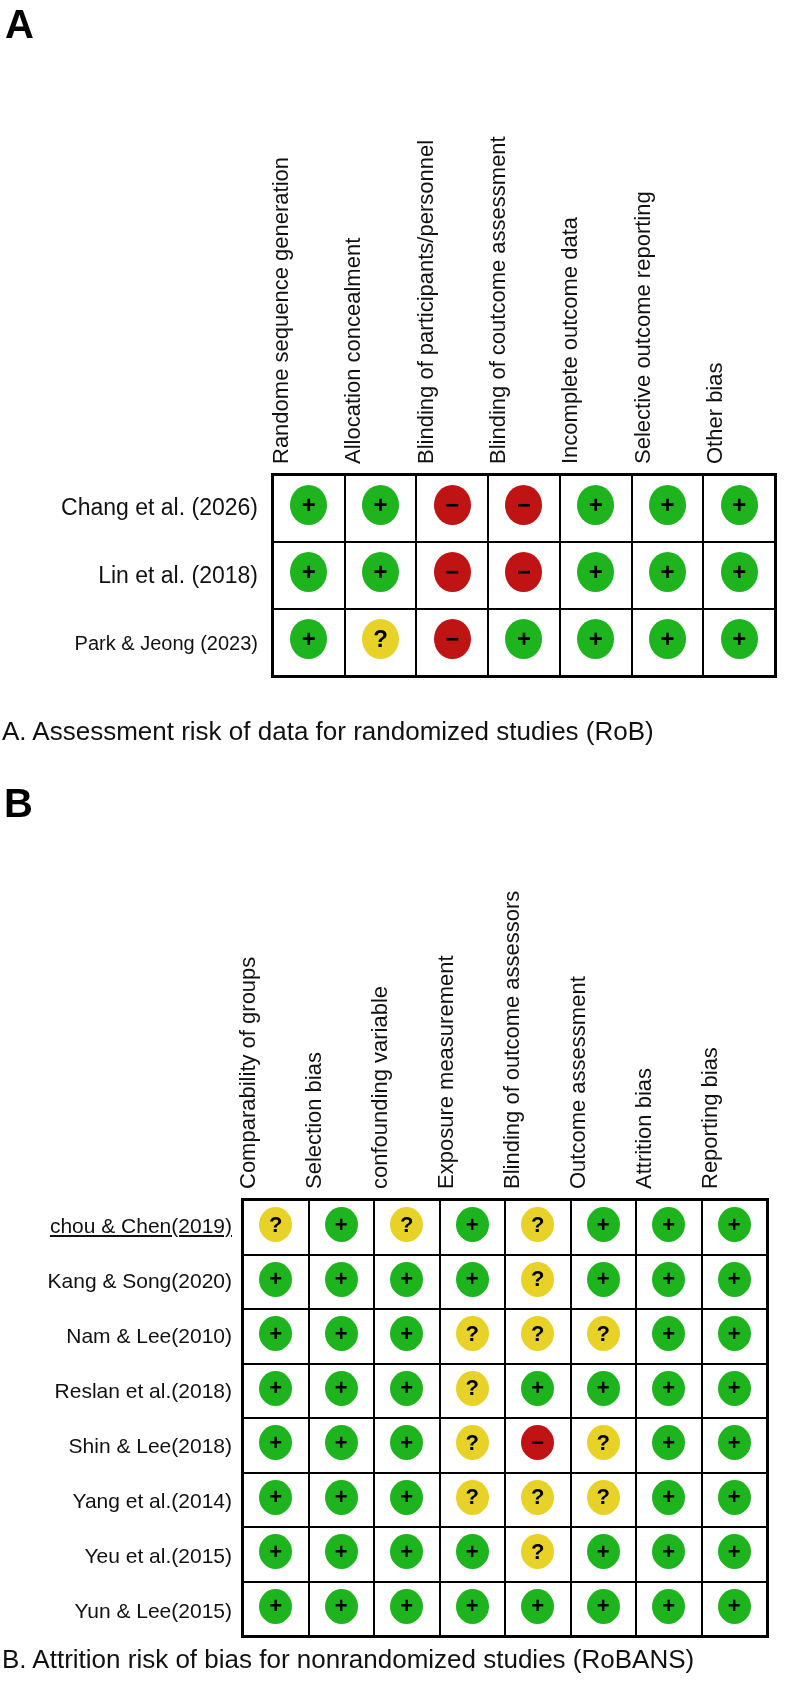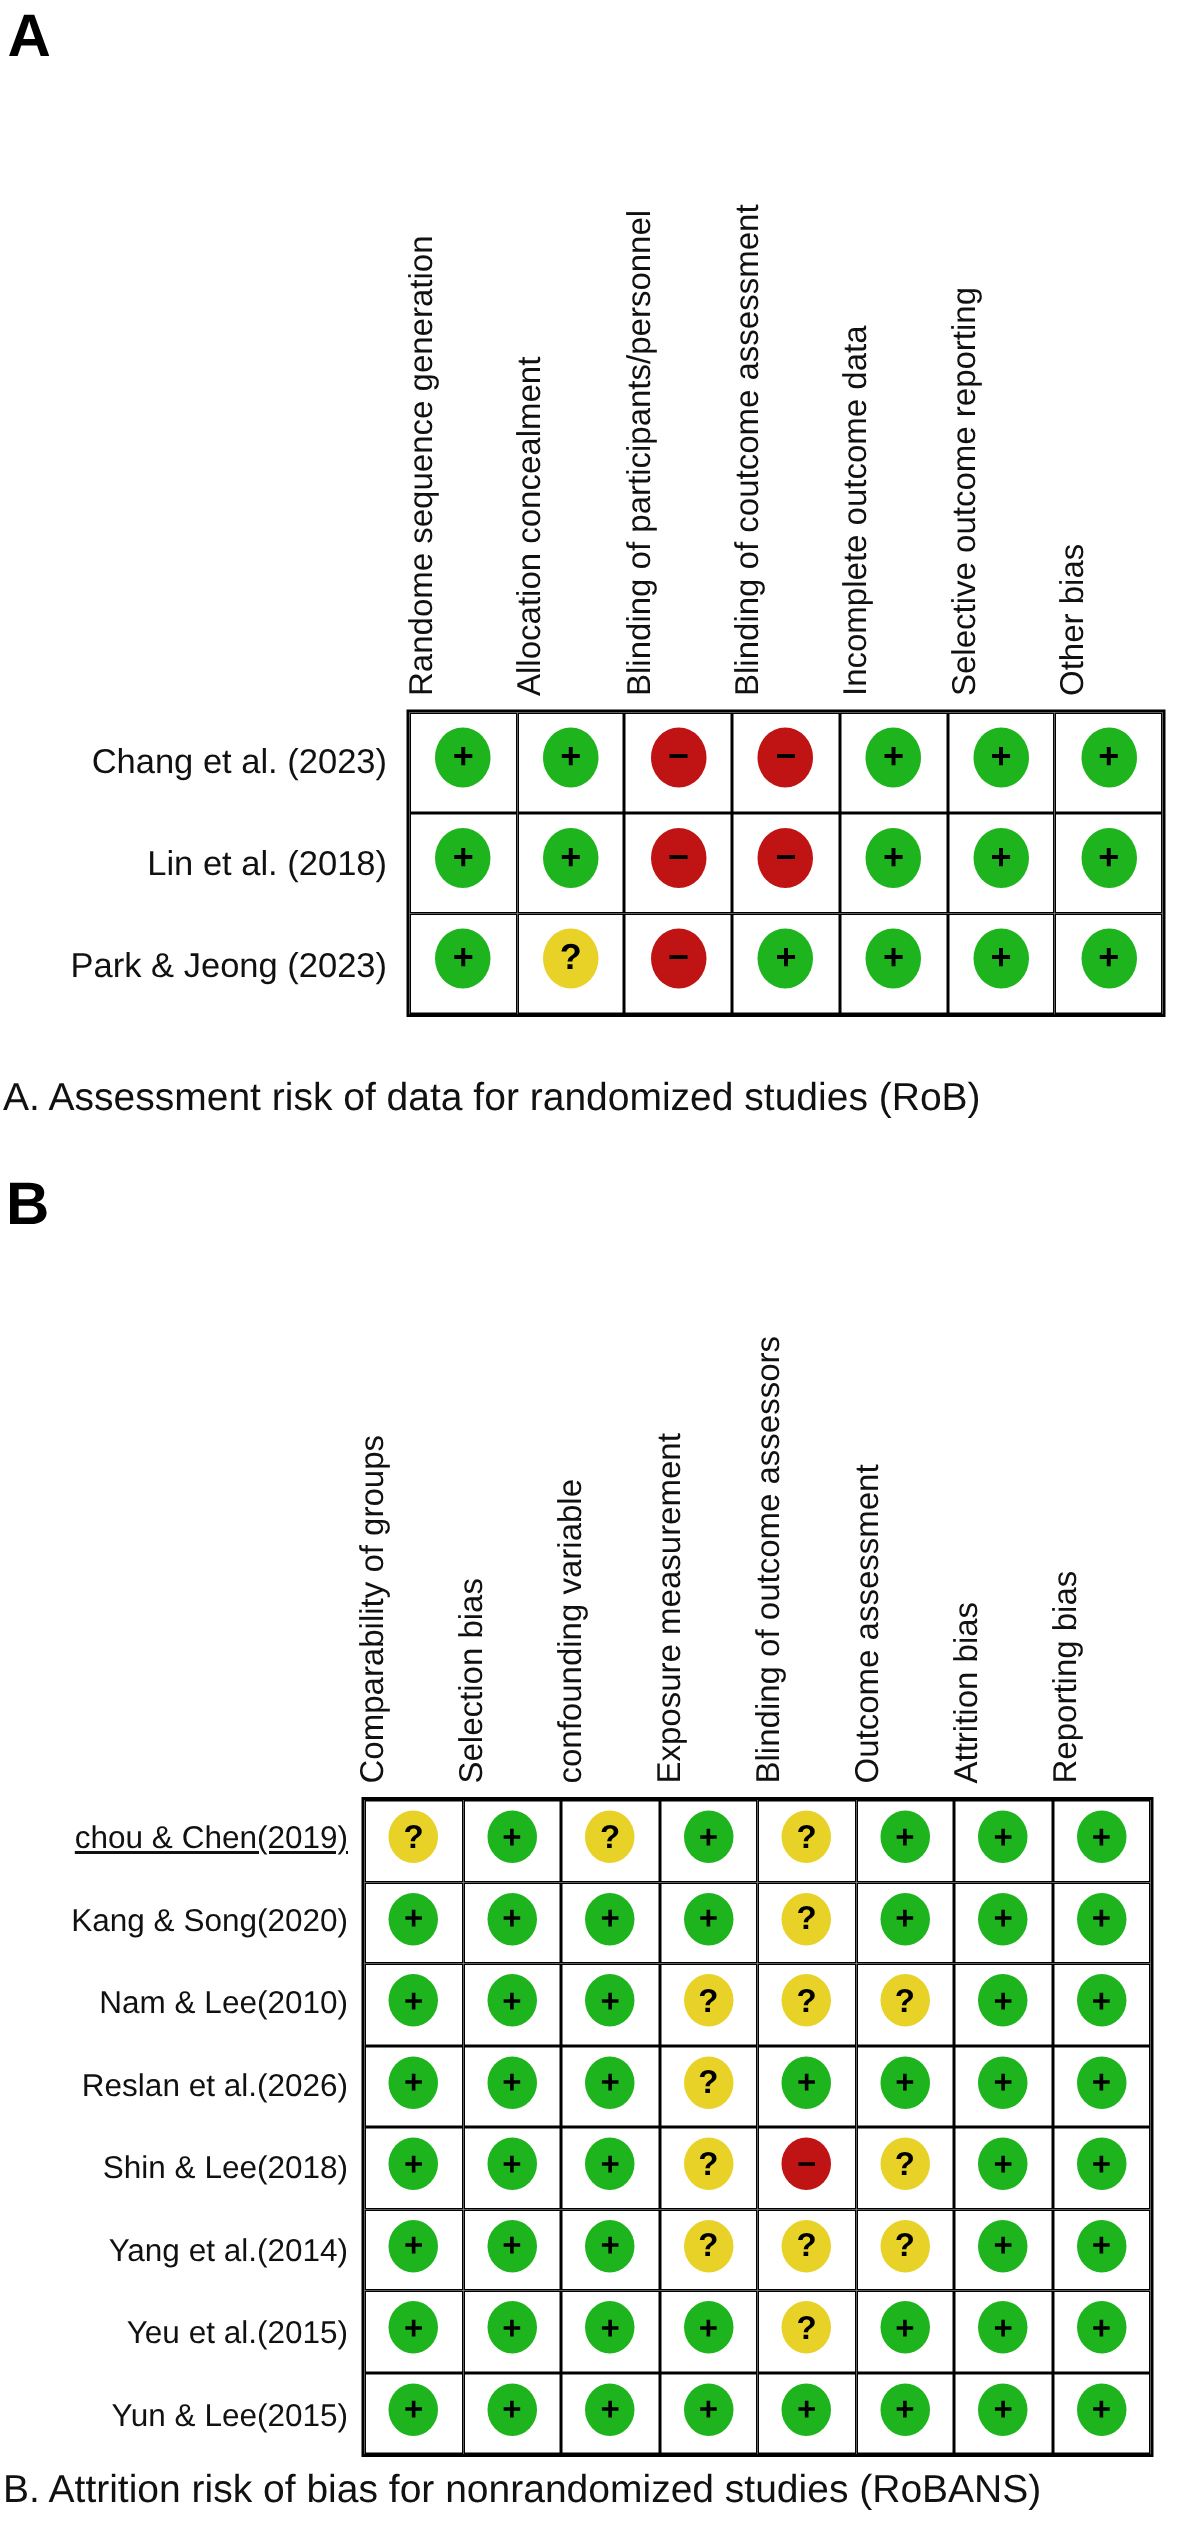"Chang et al. (2023)" div.row-label { text: 2023 -> 2026 }
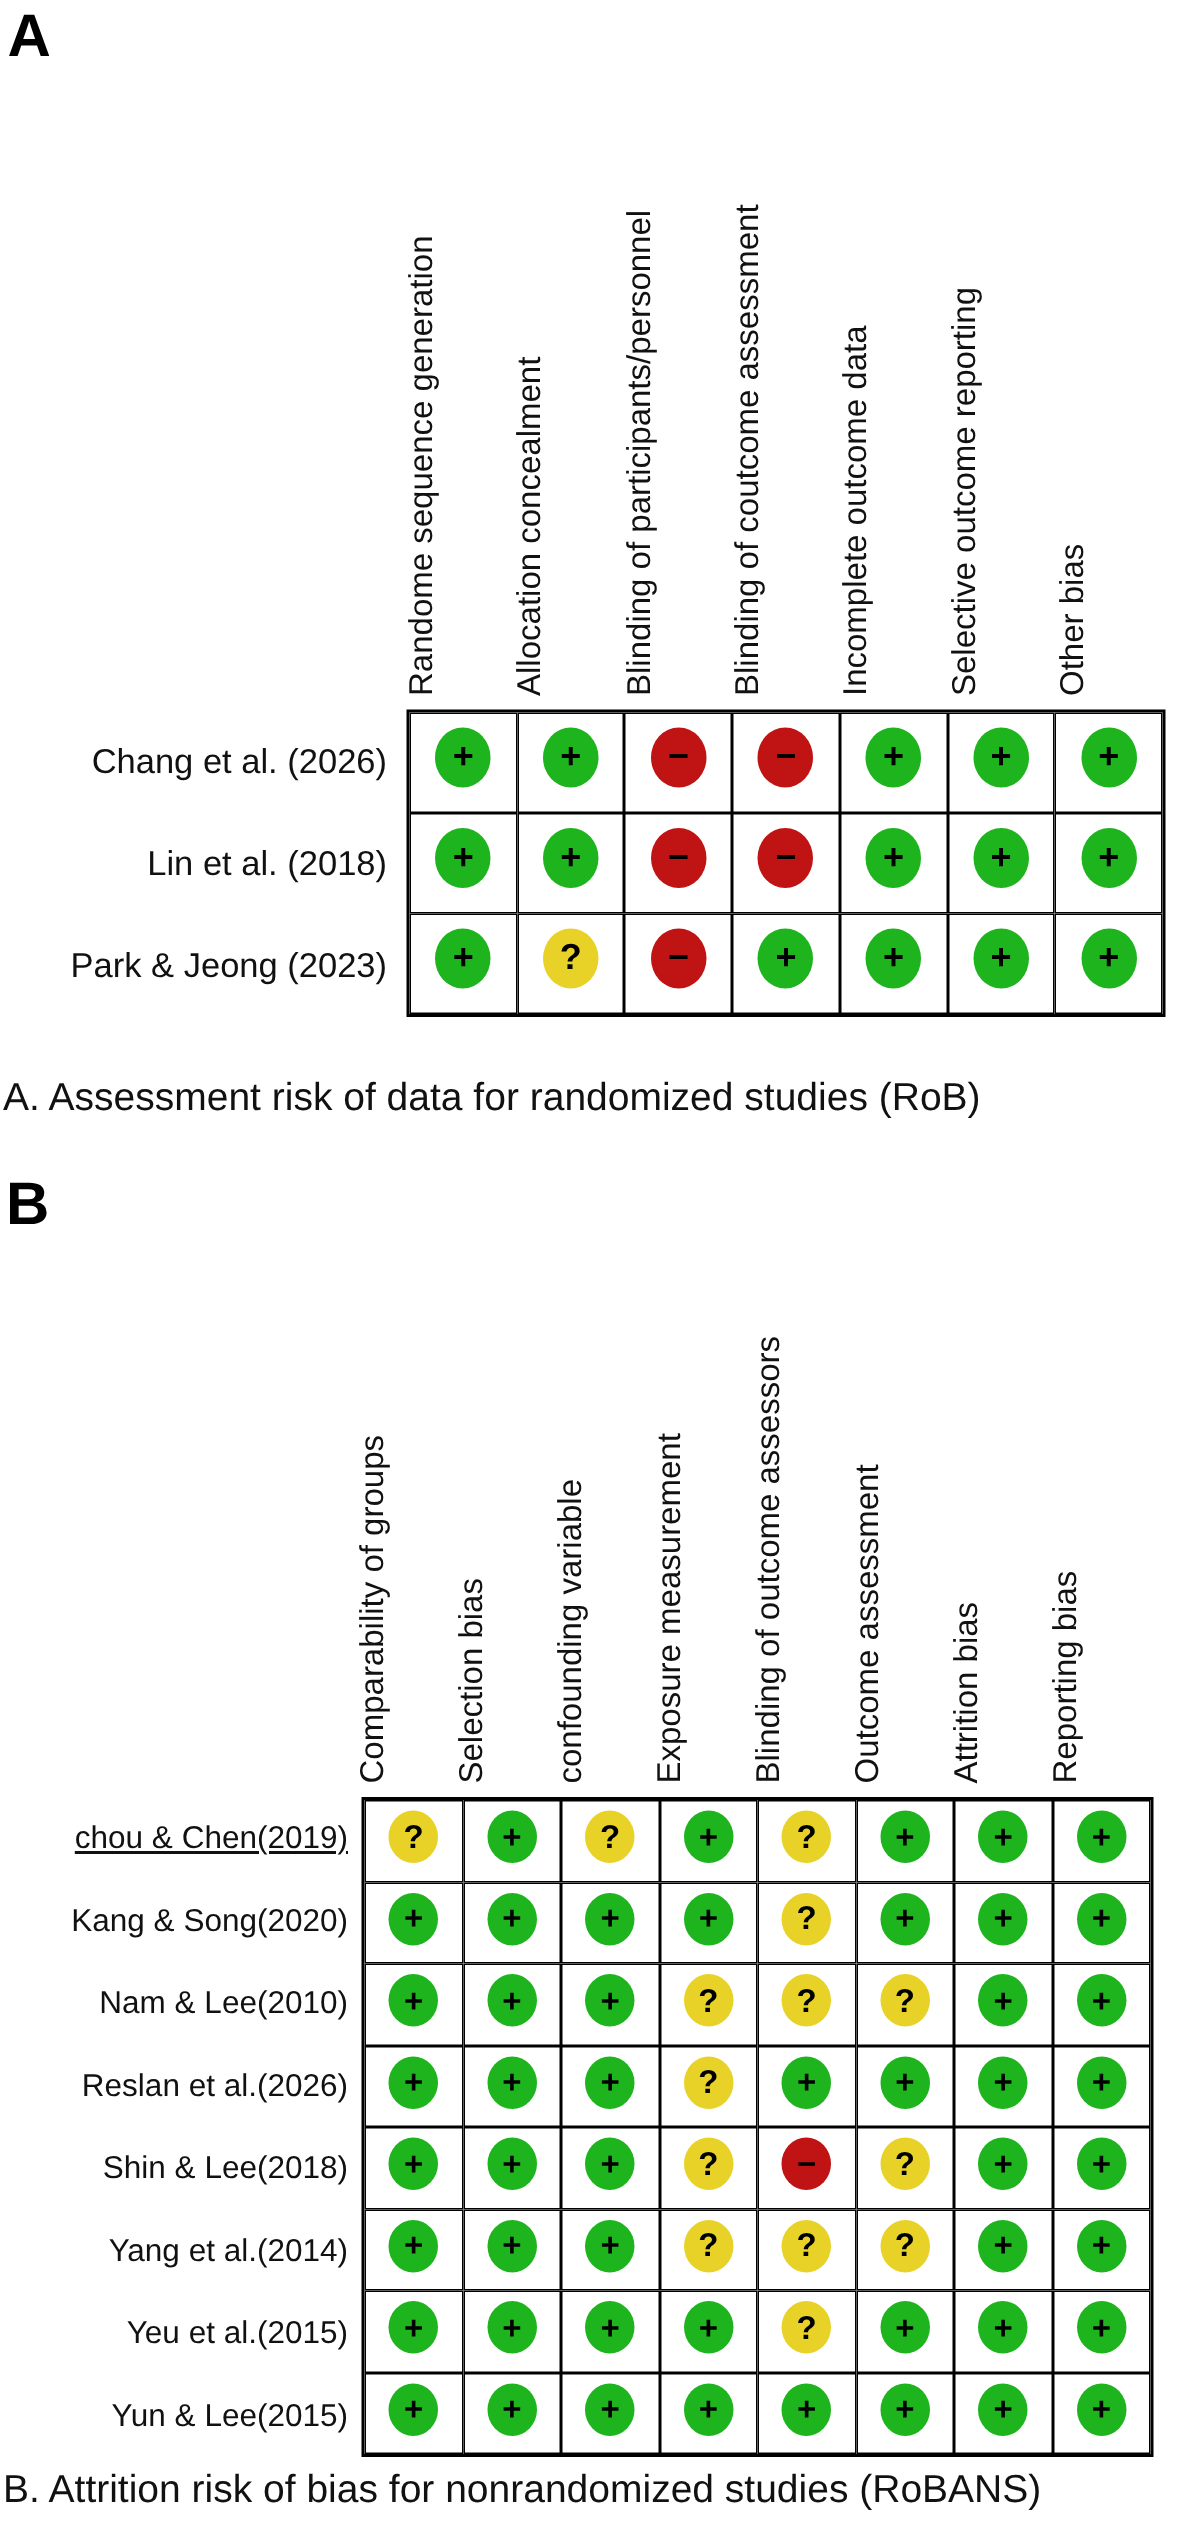"Park & Jeong (2023)" div.row-label { font-size: 23px -> 20px }
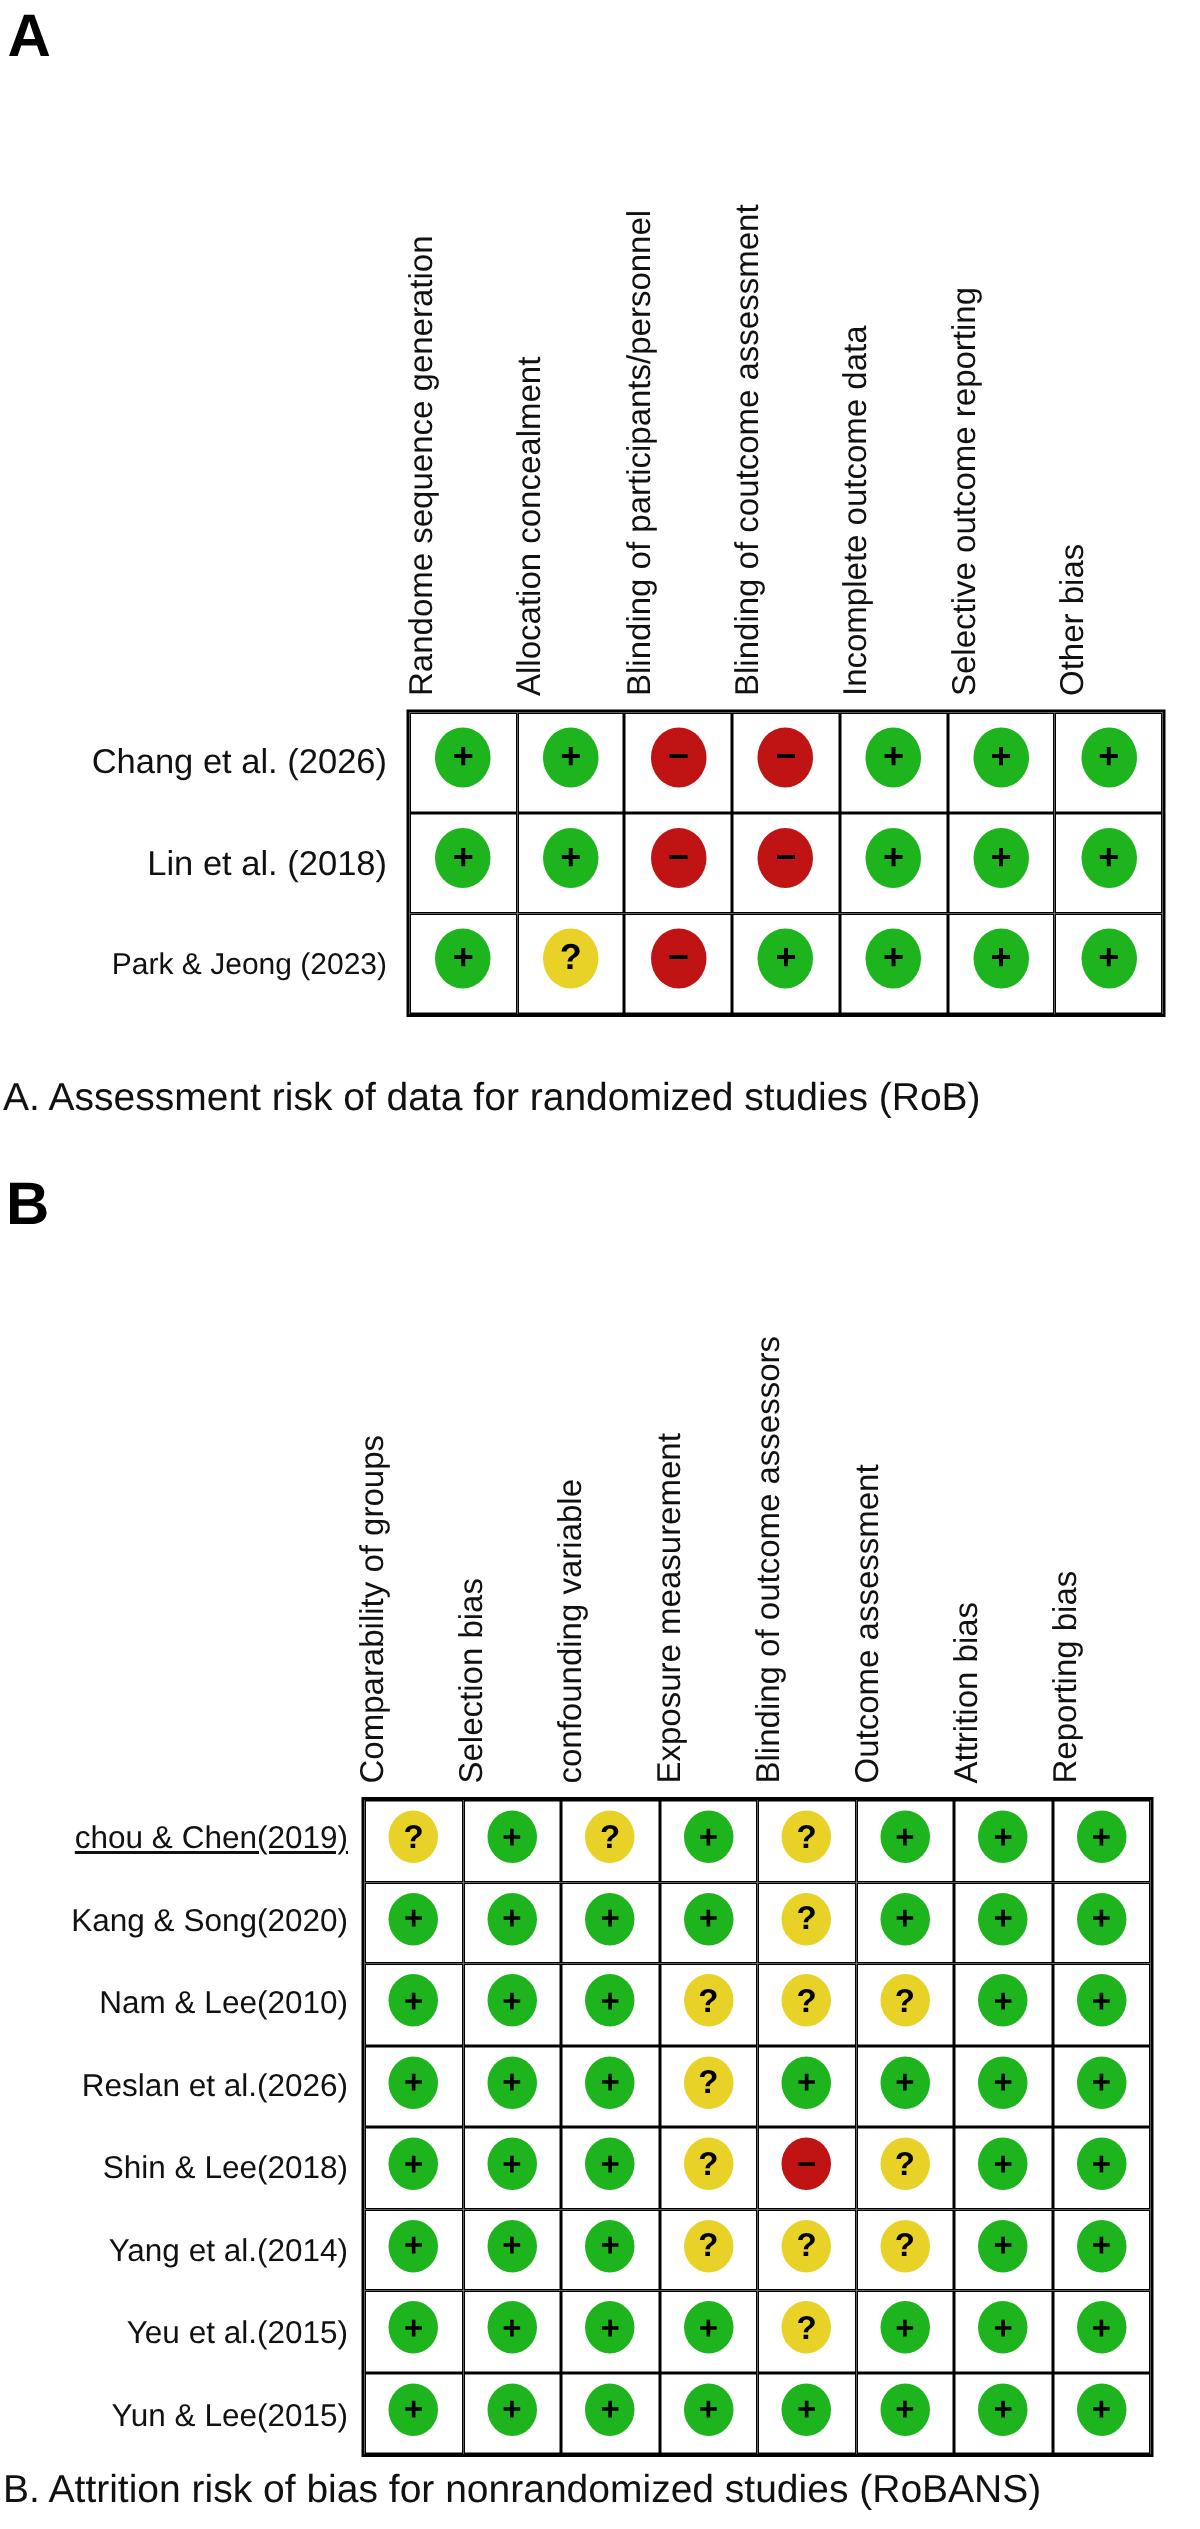"Reslan et al.(2026)" div.row-label { text: 2026 -> 2018 }
